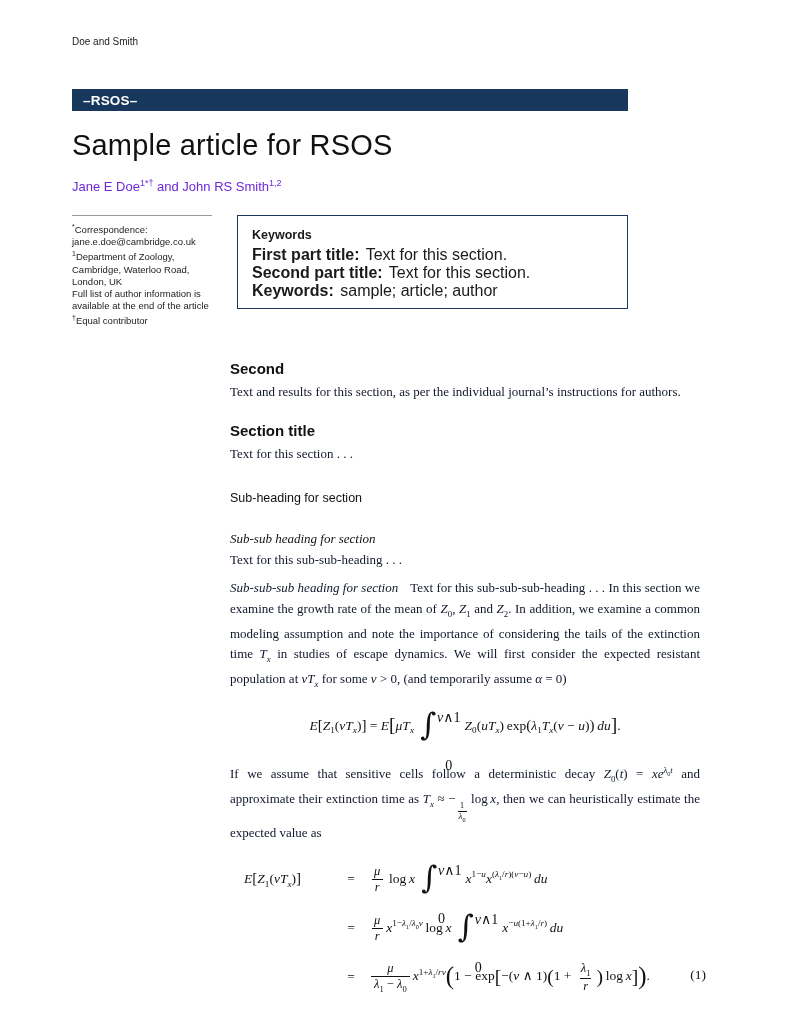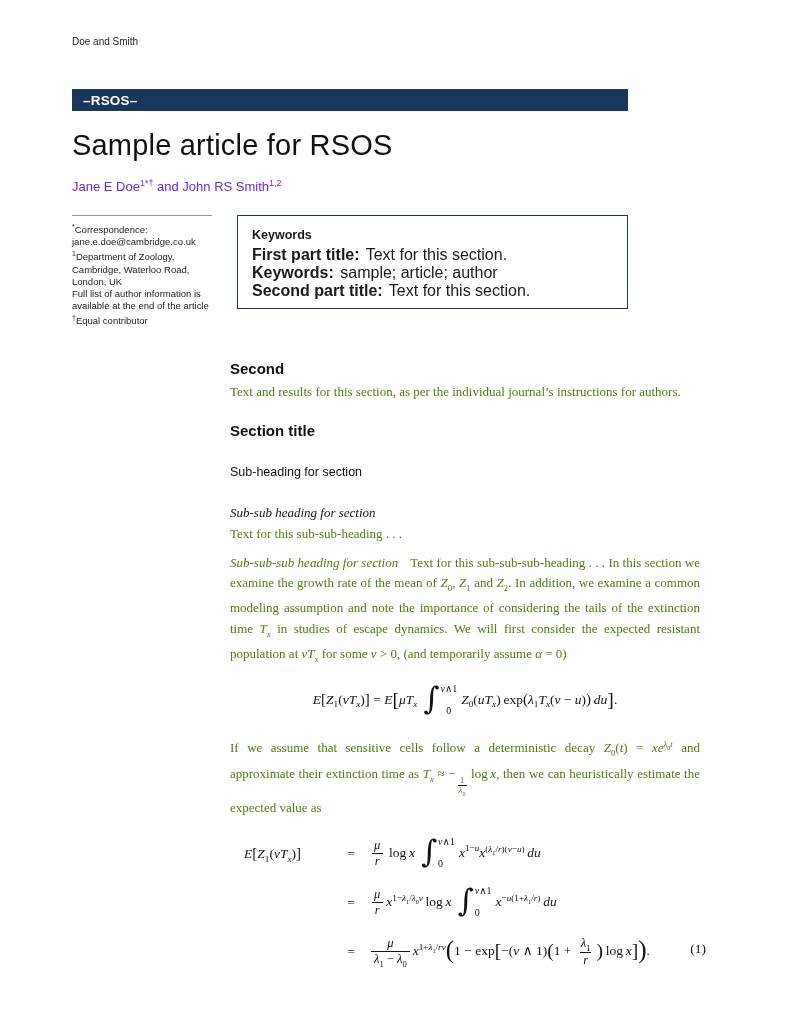"Keywords: sample; article; author" p.ab-item { order: before "Second part title: Text for" -> after "Second part title: Text for" }
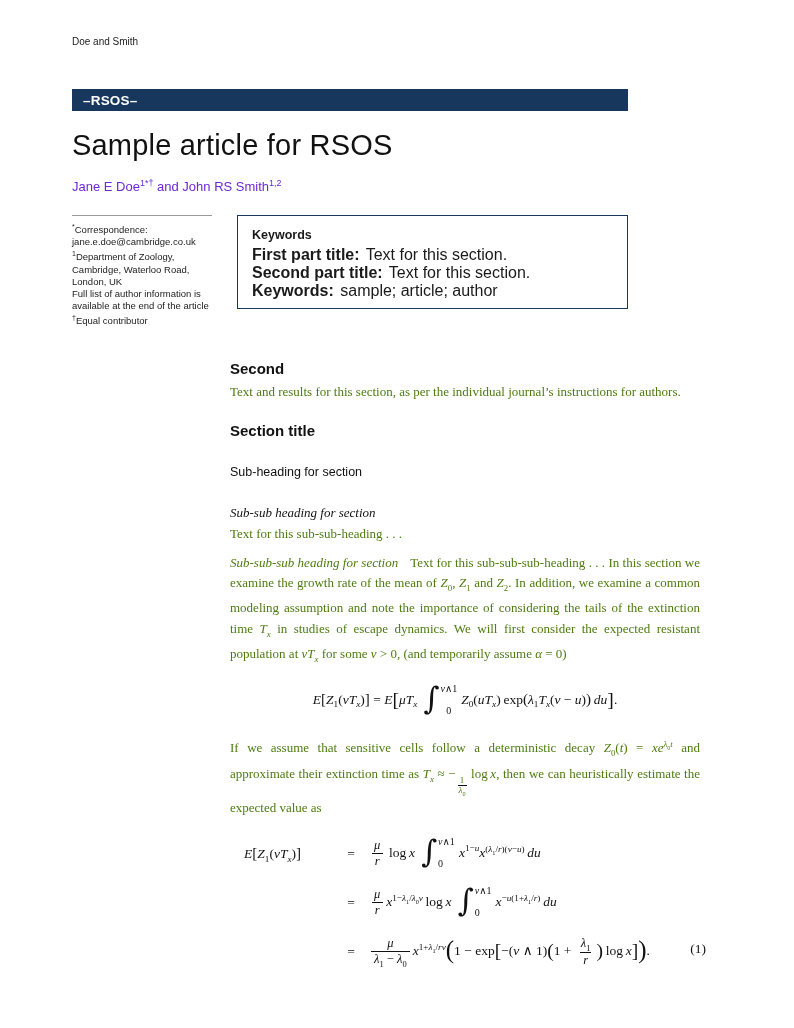"Text and results for this" .body-p { color: #4d7c0f -> #0f172a }
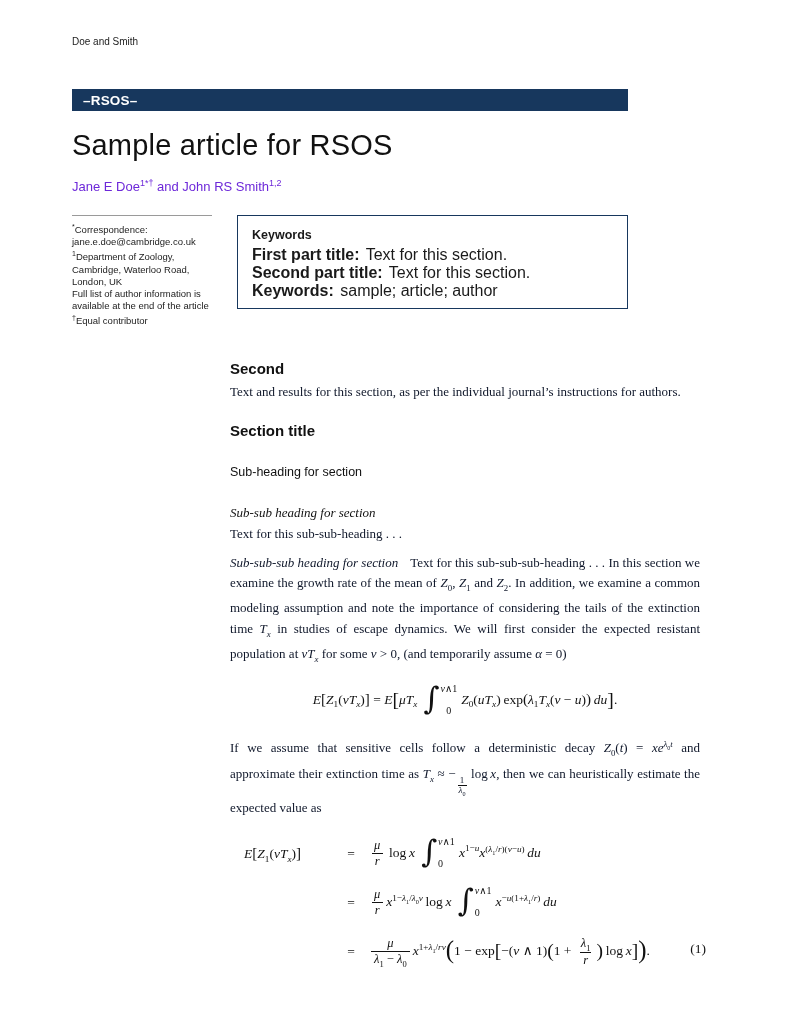"Text for this section ." p.body-p { html: none -> <p>Text for this section . . .</p> }
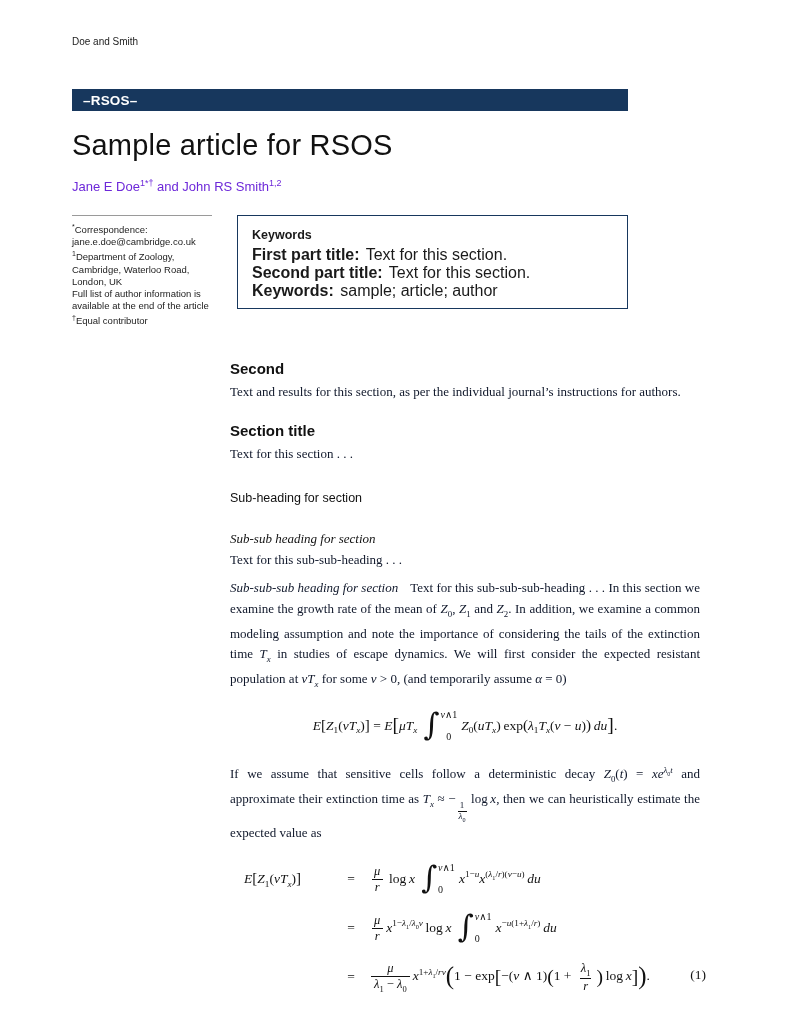"v∧1" .ilims { font-size: 10px -> 14px; gap: none -> 32px }
